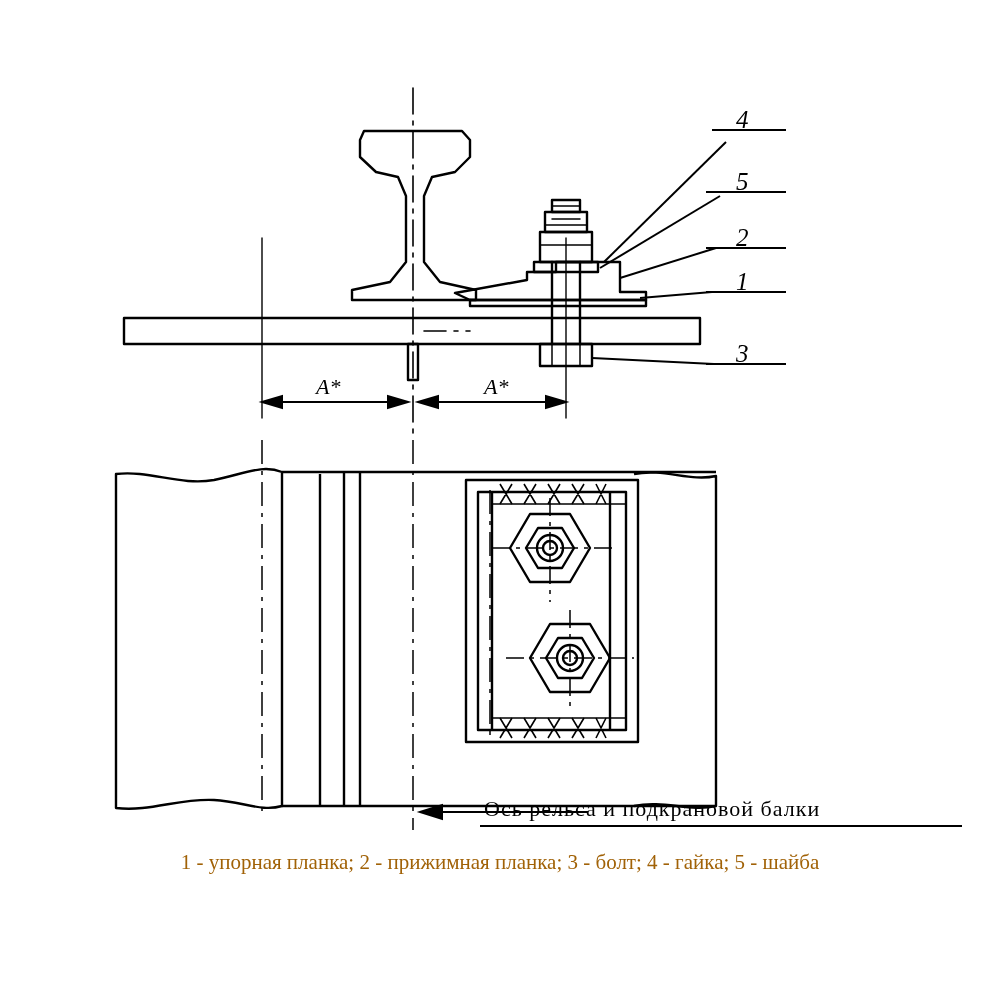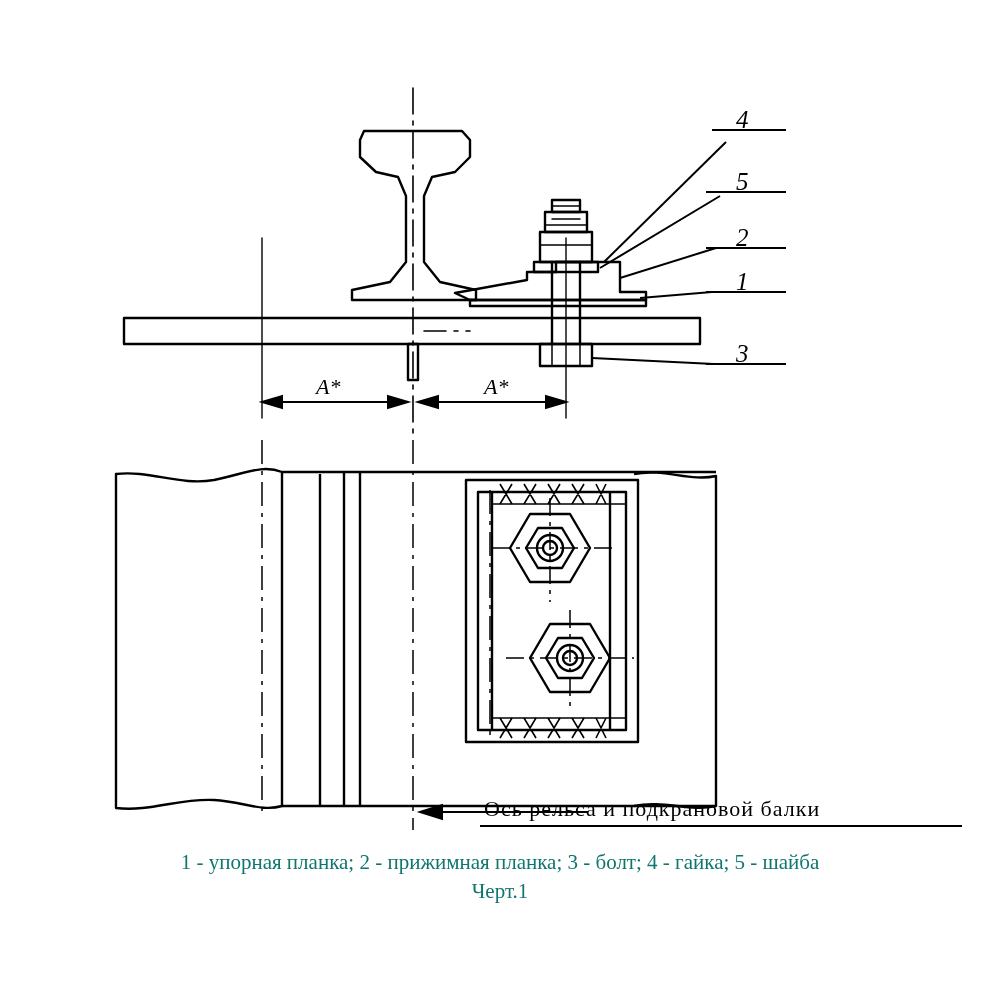"1 - упорная планка; 2" .caption-block { color: #0f766e -> #a16207 }
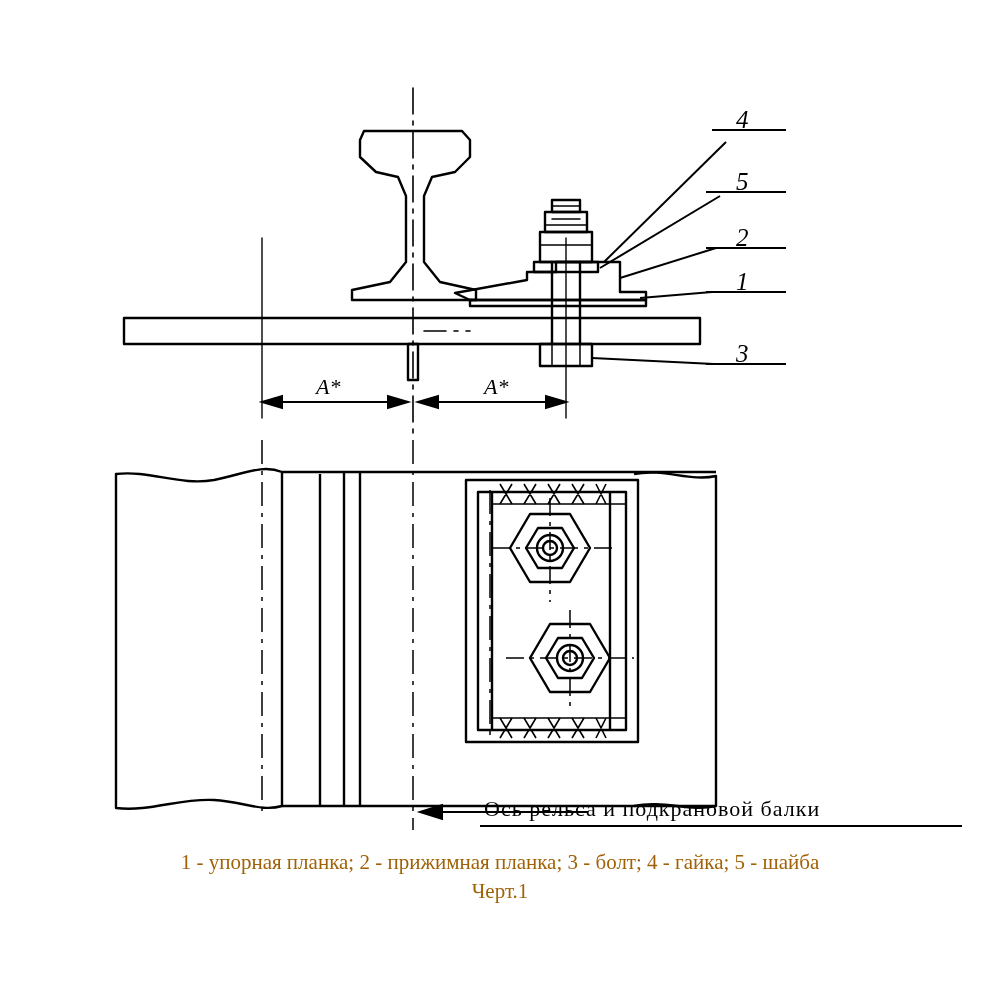"Черт.1" span.caption-line { html: <span>Черт.1</span> -> none }
